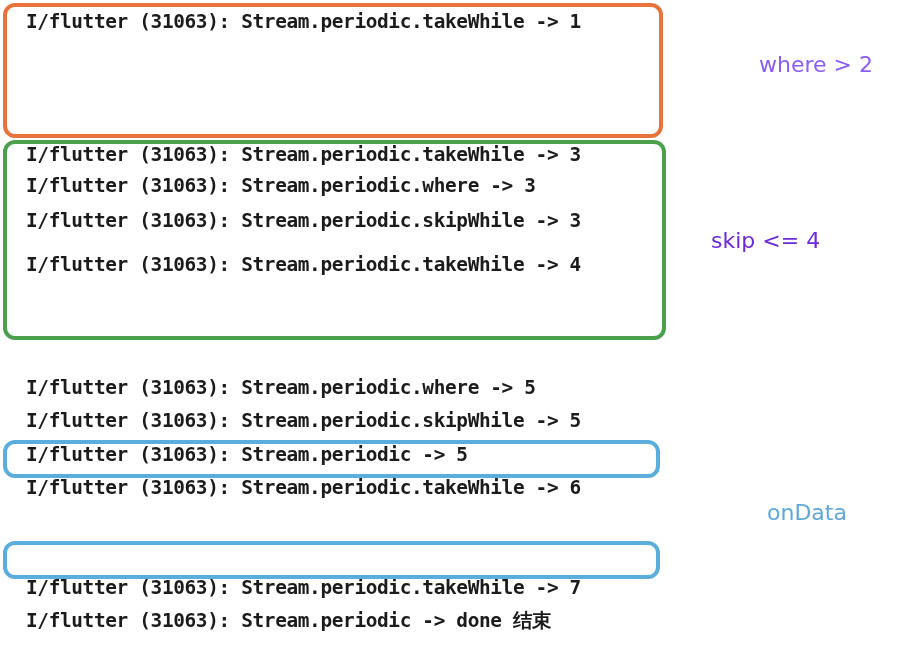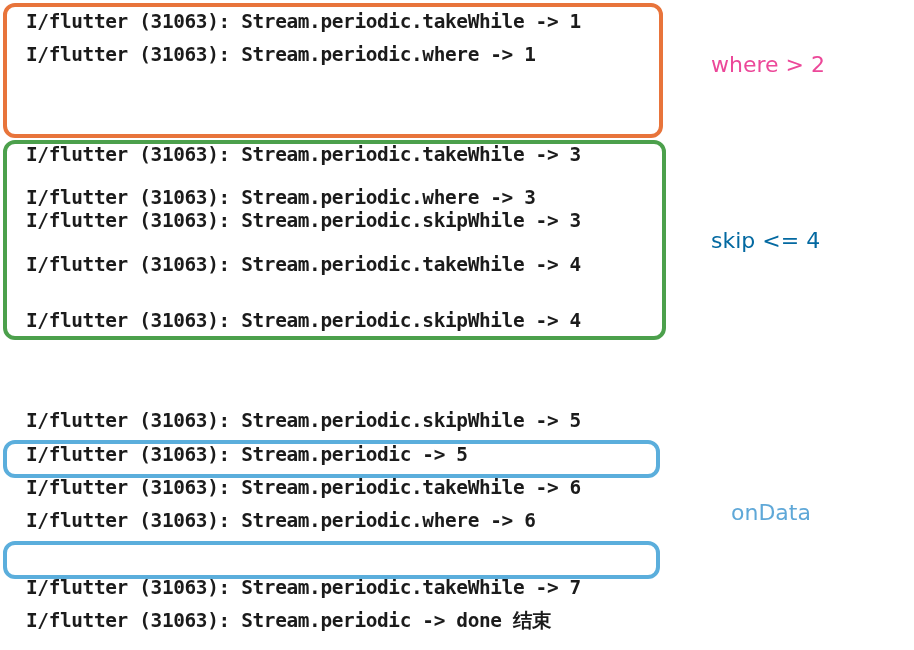"I/flutter (31063): Stream.periodic.where -> 1" div.log-line { html: <div>I/flutter (31063): Stream.periodic.where -&gt; 1</div> -> none }
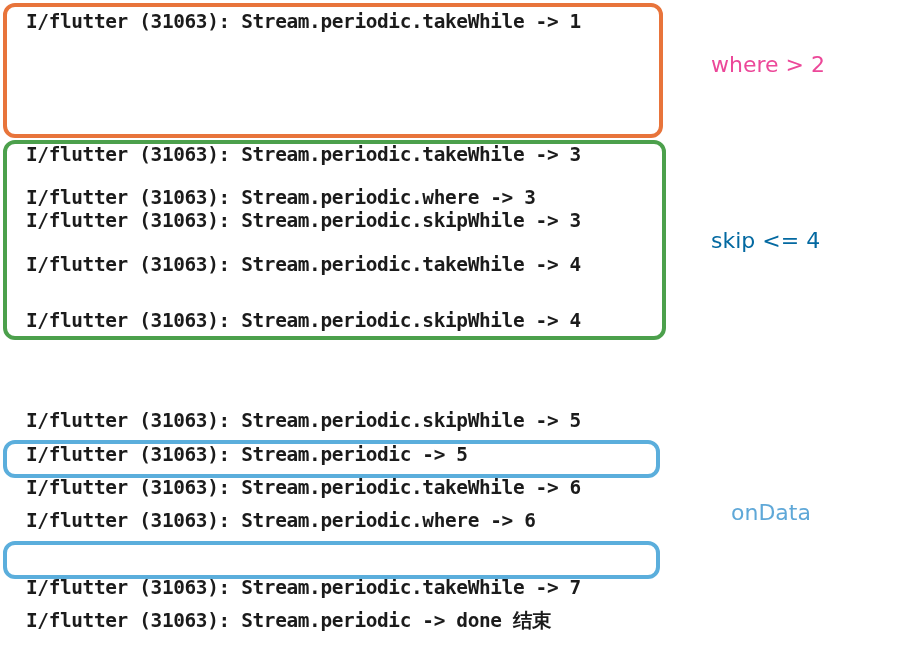"where > 2" .anno-label.orange { color: #ec4899 -> #8b5cf6; margin-left: none -> 48px }
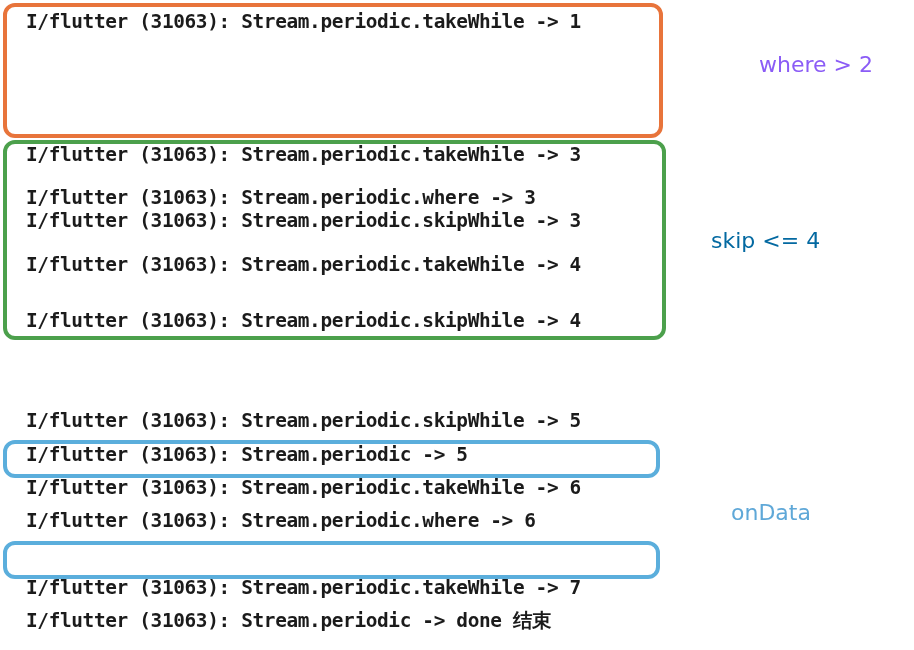"I/flutter (31063): Stream.periodic.where -> 3" div.log-line { top: 181px -> 169px }
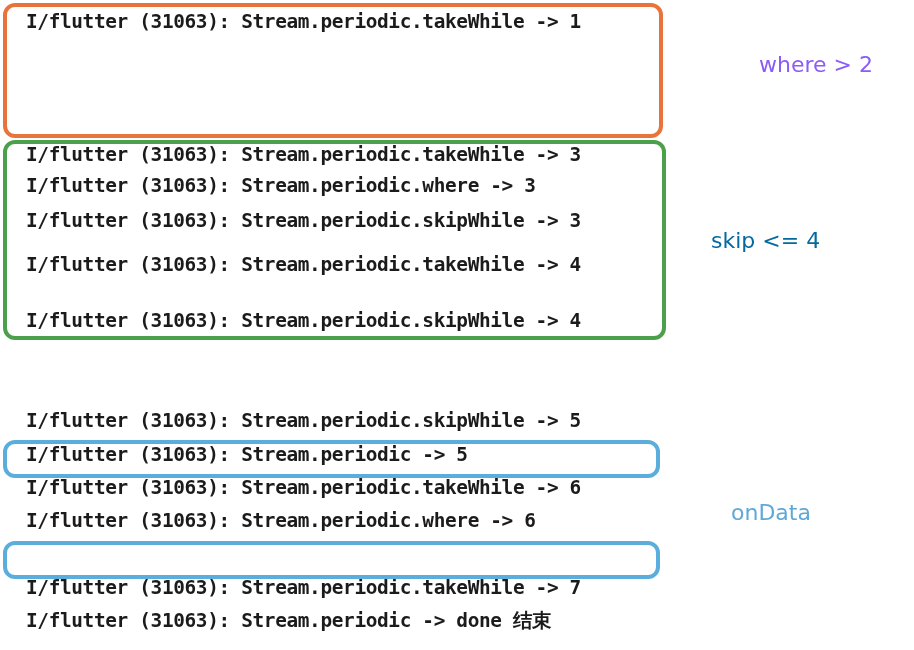"skip <= 4" .anno-label.green { color: #0369a1 -> #6d28d9 }
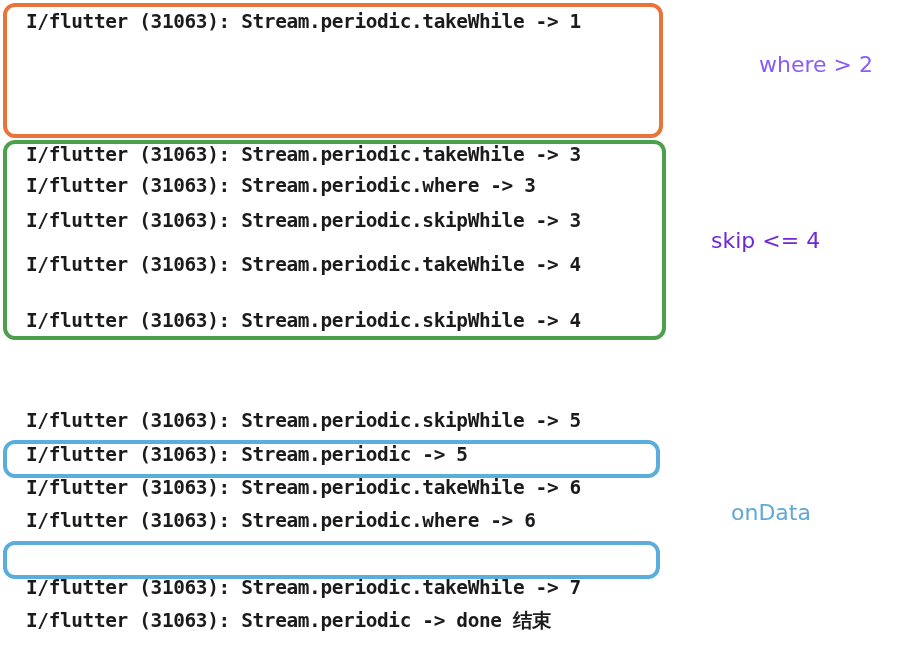"I/flutter (31063): Stream.periodic.skipWhile -> 4" div.log-line { html: <div>I/flutter (31063): Stream.periodic.skipWhile -&gt; 4</div> -> none }
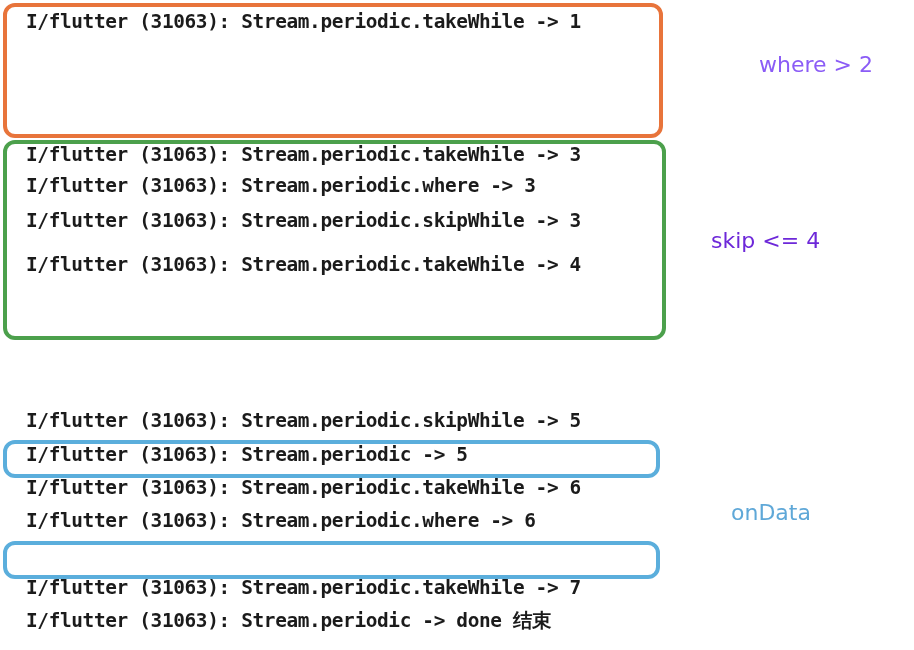"I/flutter (31063): Stream.periodic.where -> 5" div.log-line { html: none -> <div>I/flutter (31063): Stream.periodic.where -&gt; 5</div> }
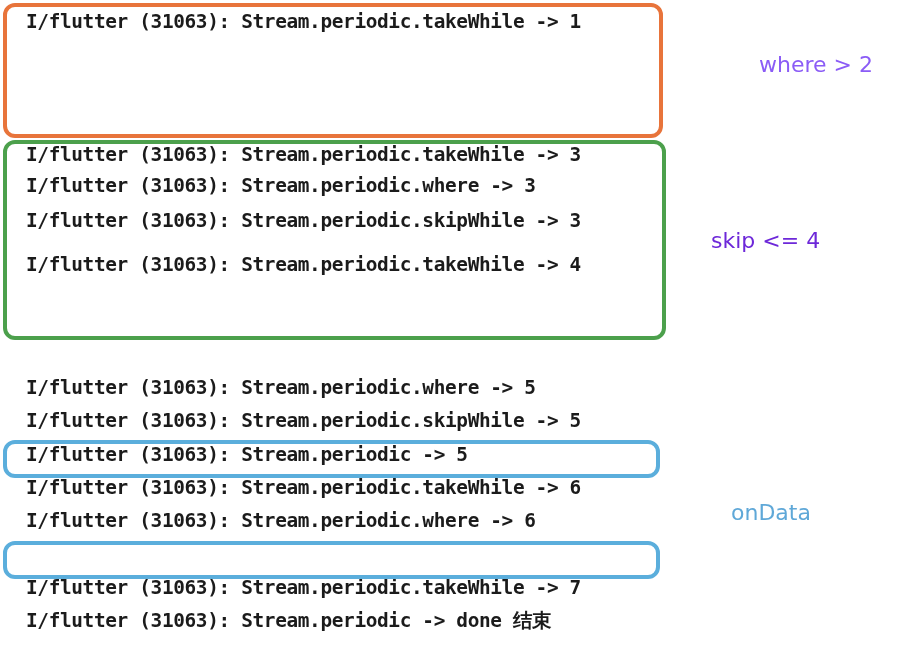"I/flutter (31063): Stream.periodic.where -> 6" div.log-line { html: <div>I/flutter (31063): Stream.periodic.where -&gt; 6</div> -> none }
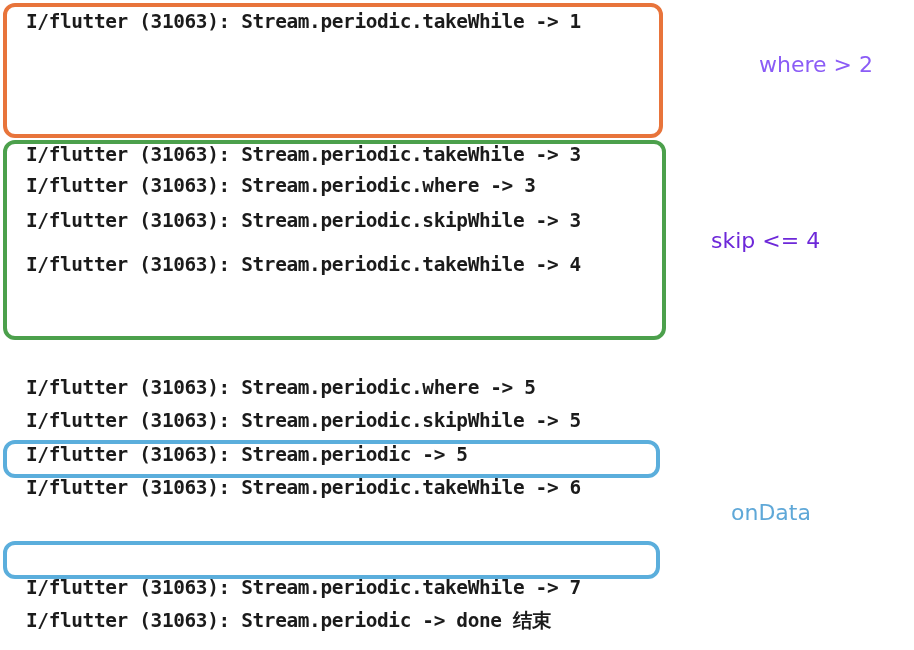"onData" .anno-label.blue { margin-left: none -> 36px }
